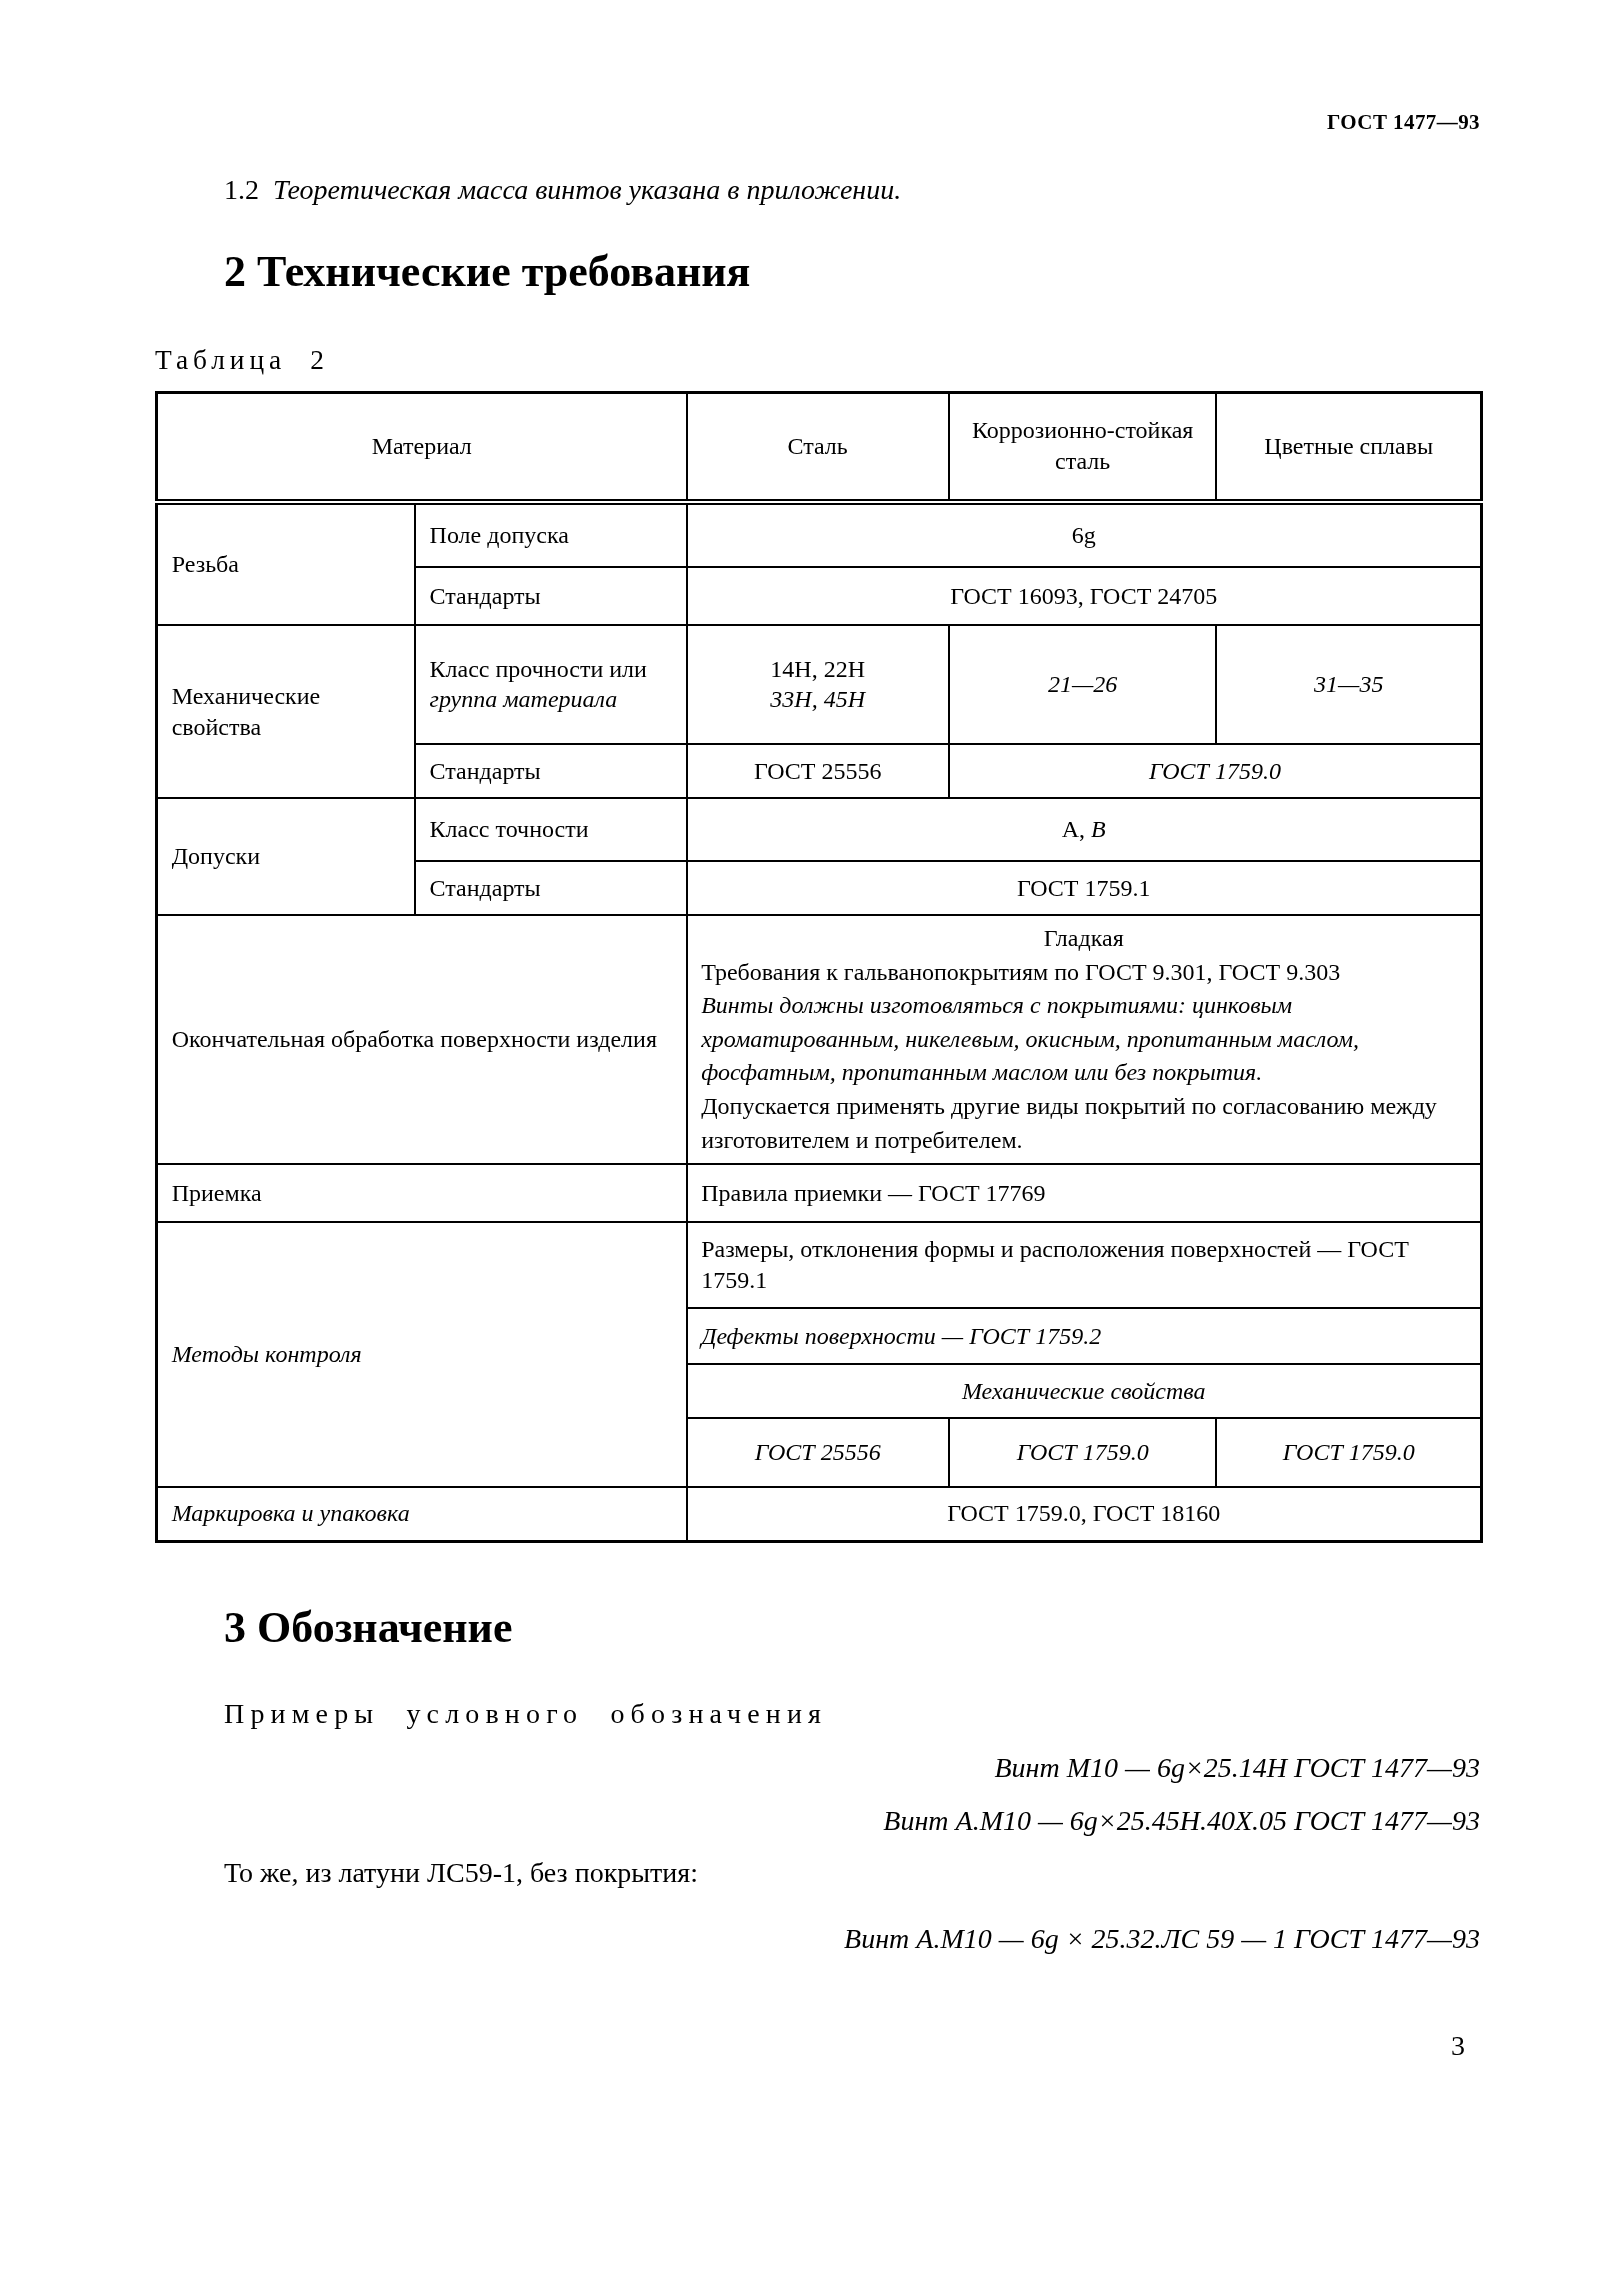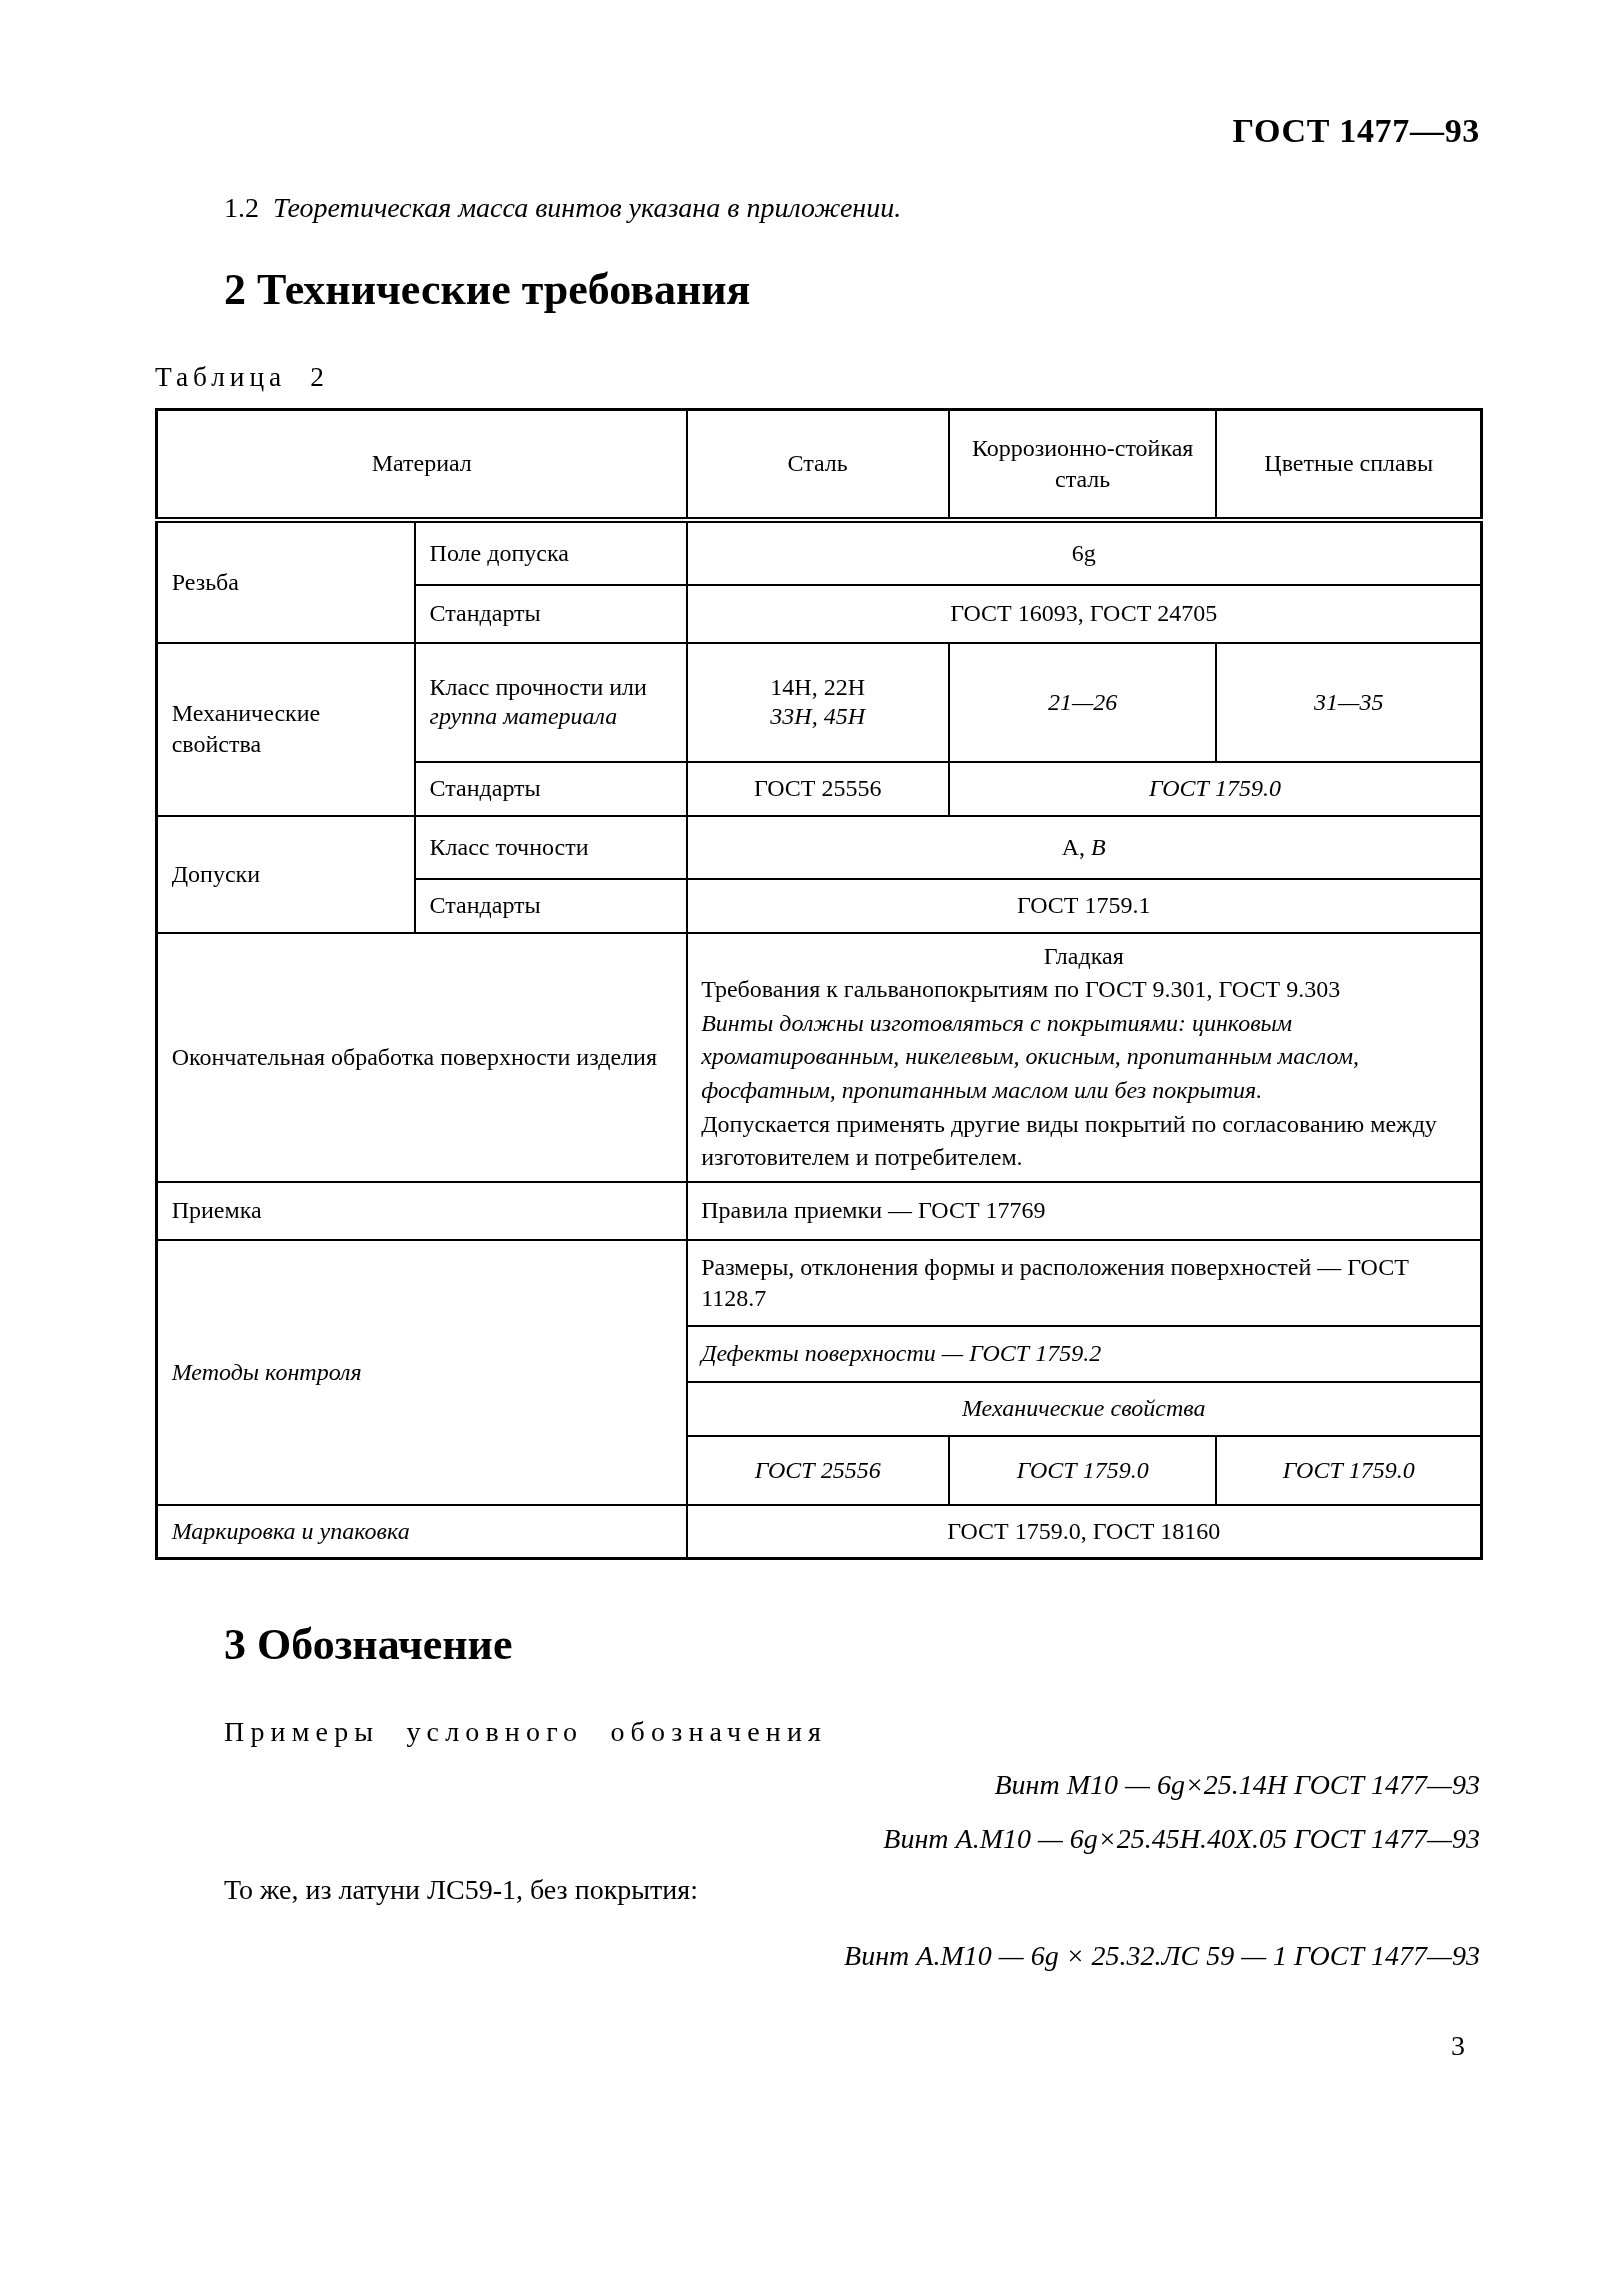"ГОСТ 1477—93" .doc-number { font-size: 34px -> 21px }
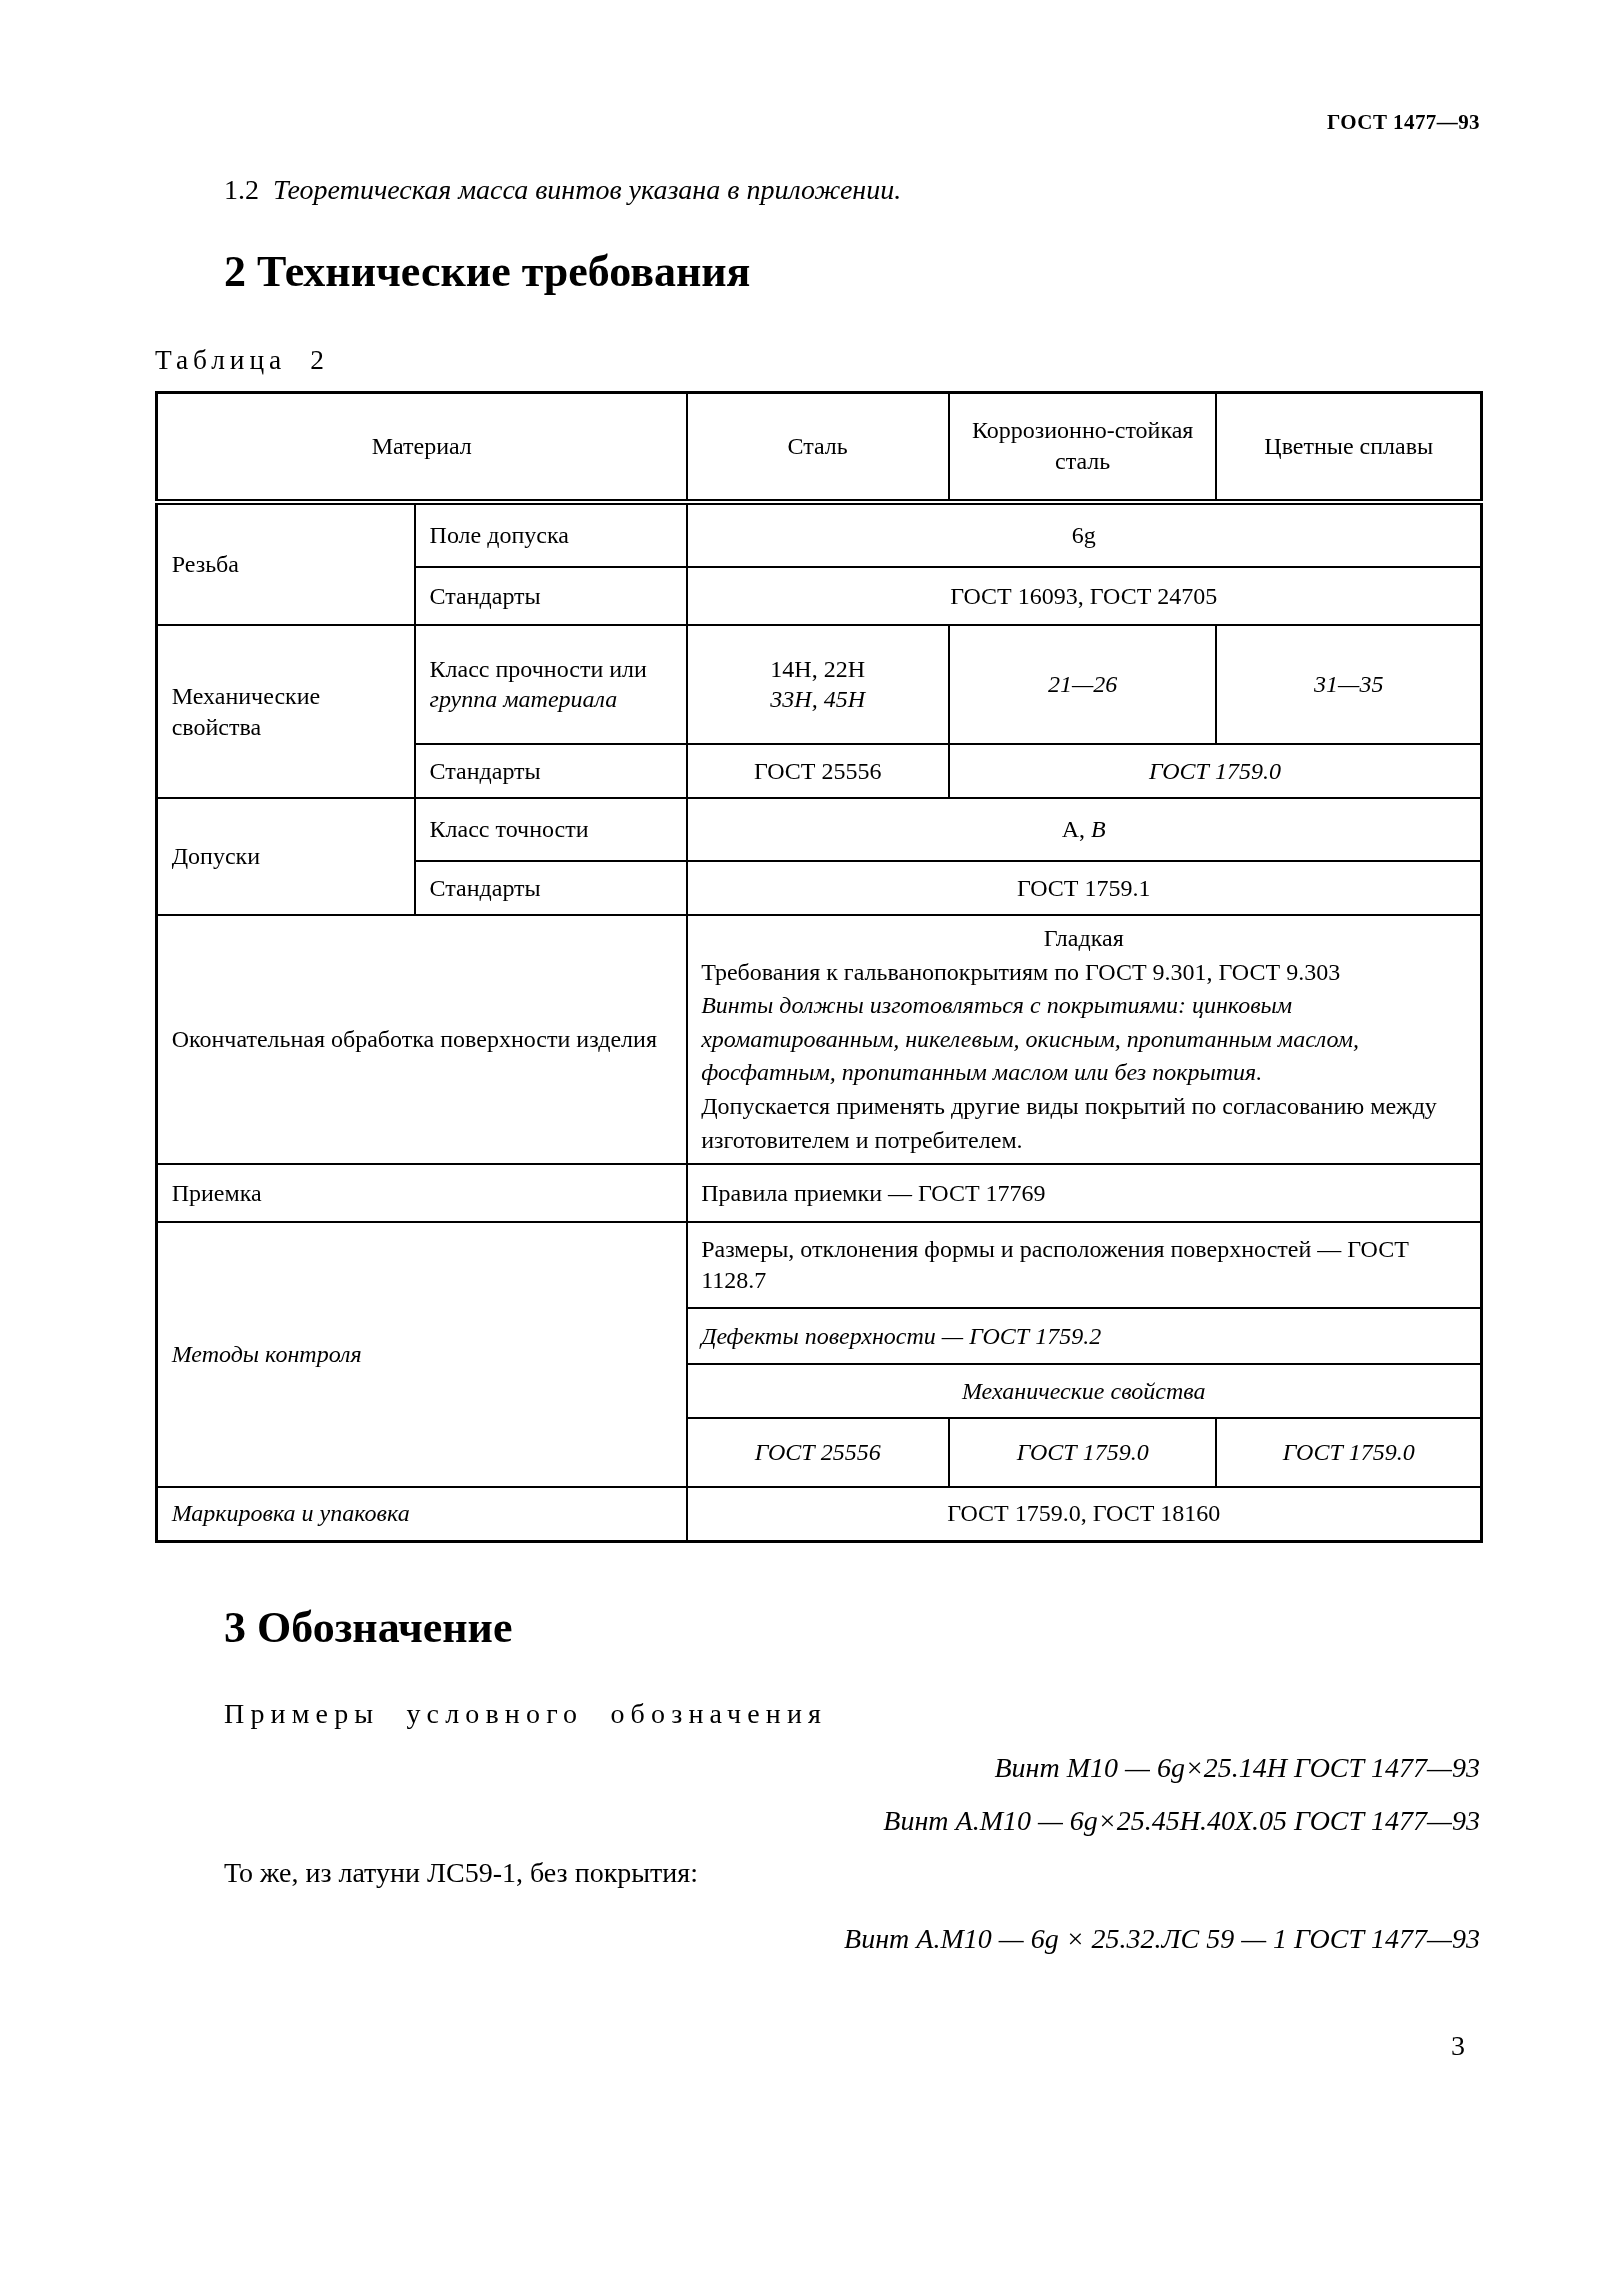"Размеры, отклонения формы и расположения" td.left { text: 1128.7 -> 1759.1 }
